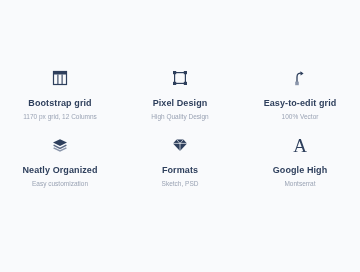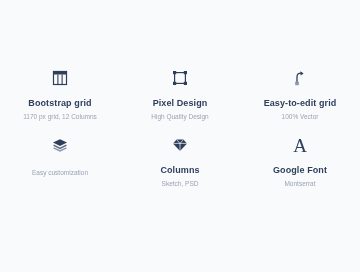"Neatly Organized" div.feature-title { html: none -> <div>Neatly Organized</div> }
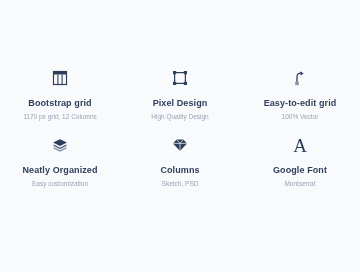"Columns" div.feature-title { text: Columns -> Formats }
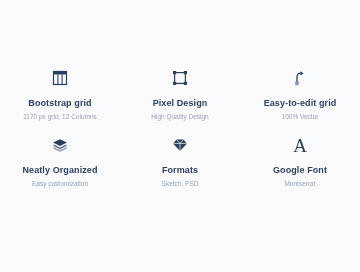"Google Font" div.feature-title { text: Font -> High }
